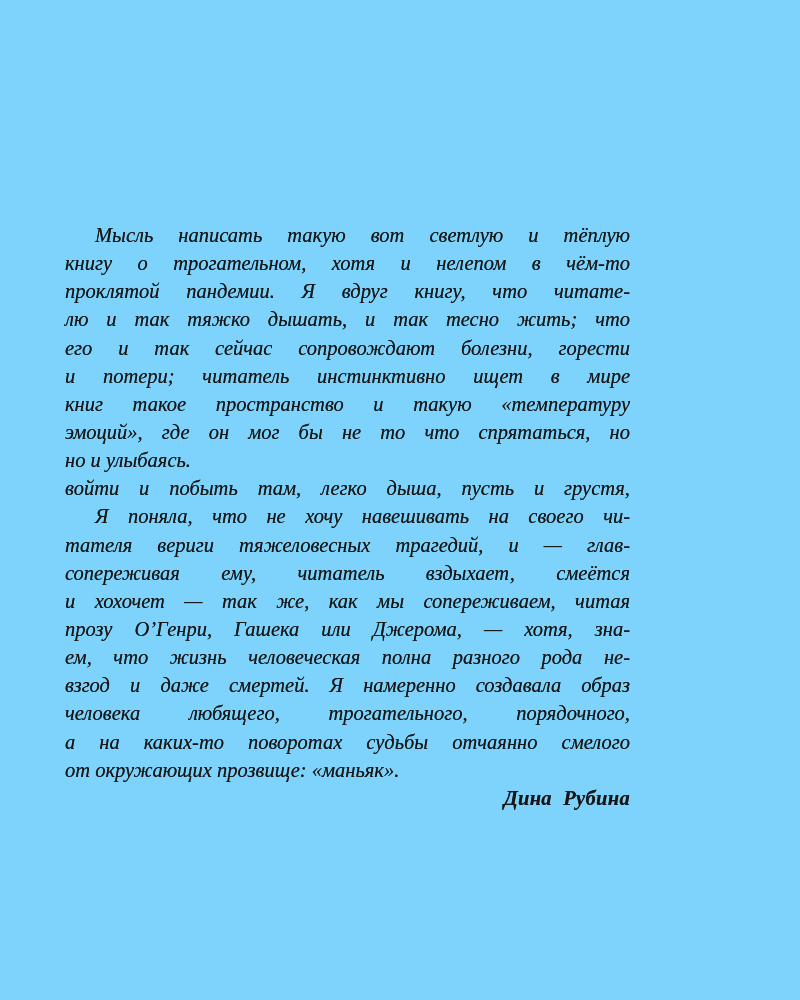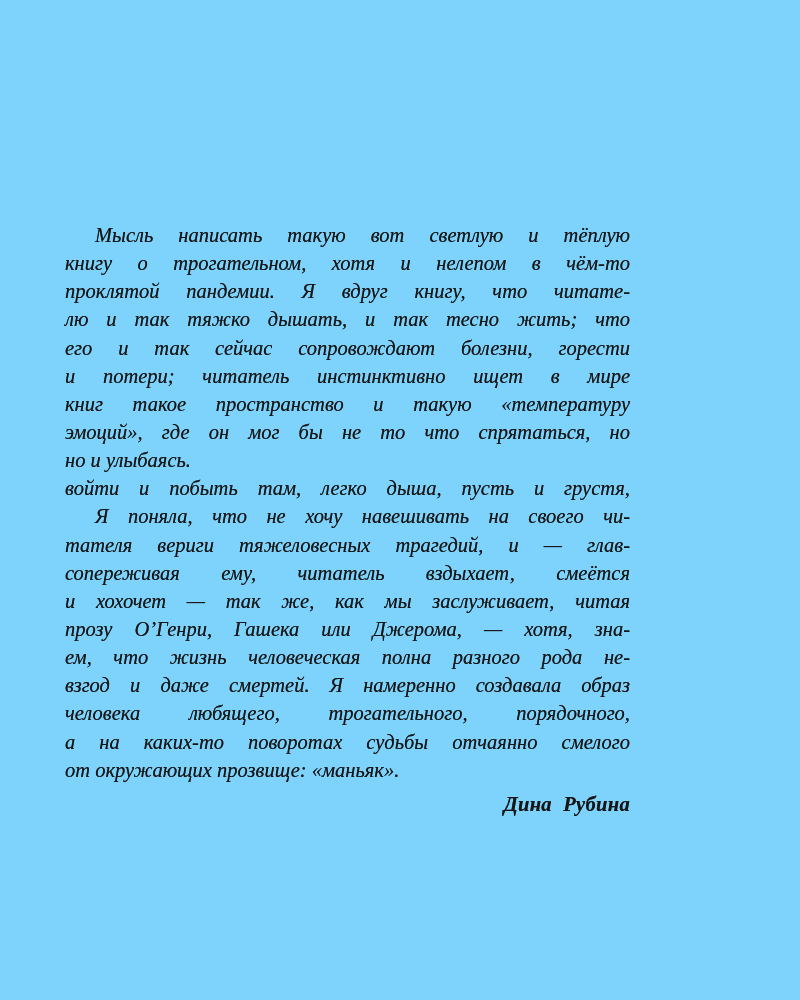"и хохочет — так же," div.line { text: заслуживает -> сопереживаем }
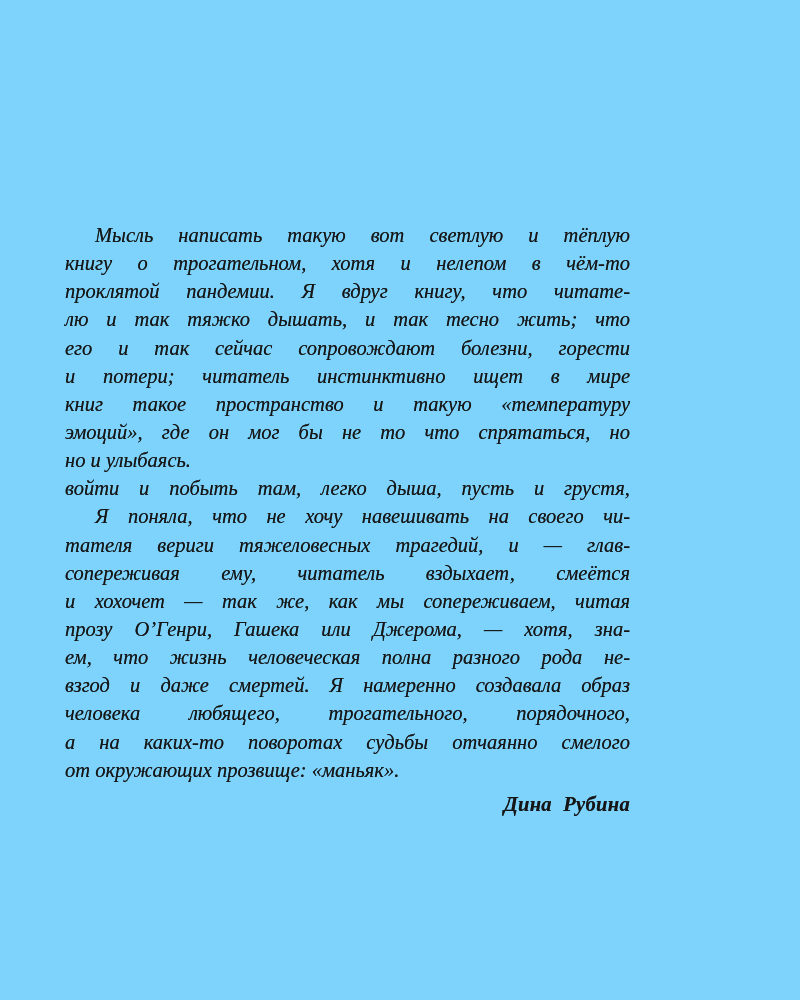"Дина Рубина" .signature { margin-top: 6px -> none }
